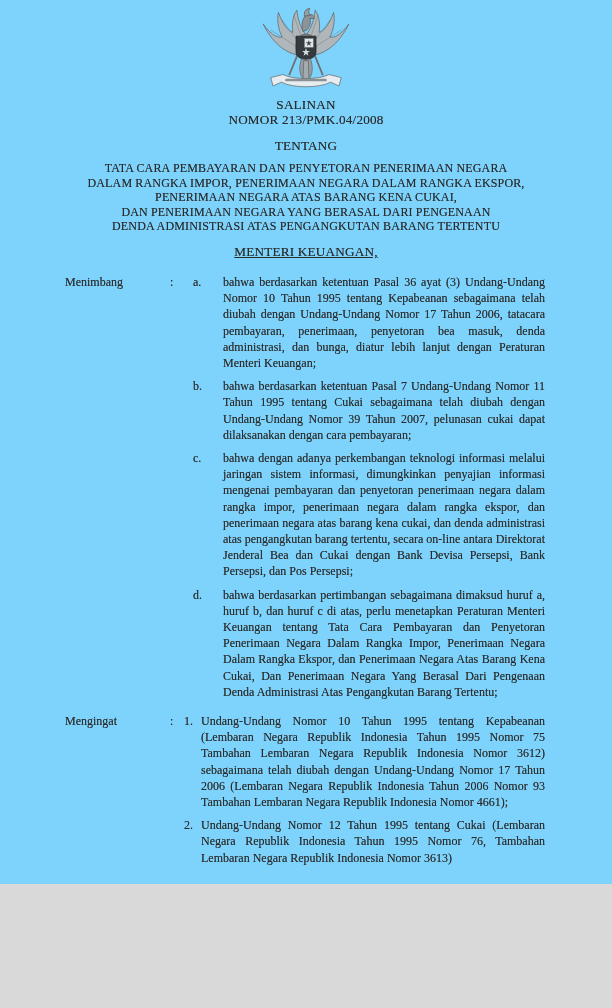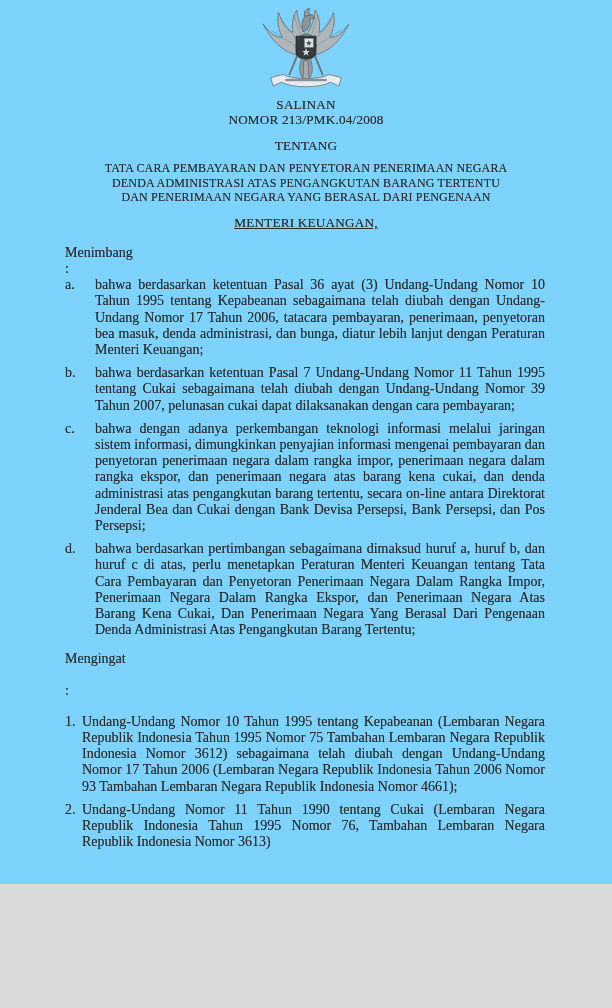"DALAM RANGKA IMPOR, PENERIMAAN NEGARA" div { html: none -> <div>DALAM RANGKA IMPOR, PENERIMAAN NEGARA DALAM RANGKA EKSPOR,</div> }
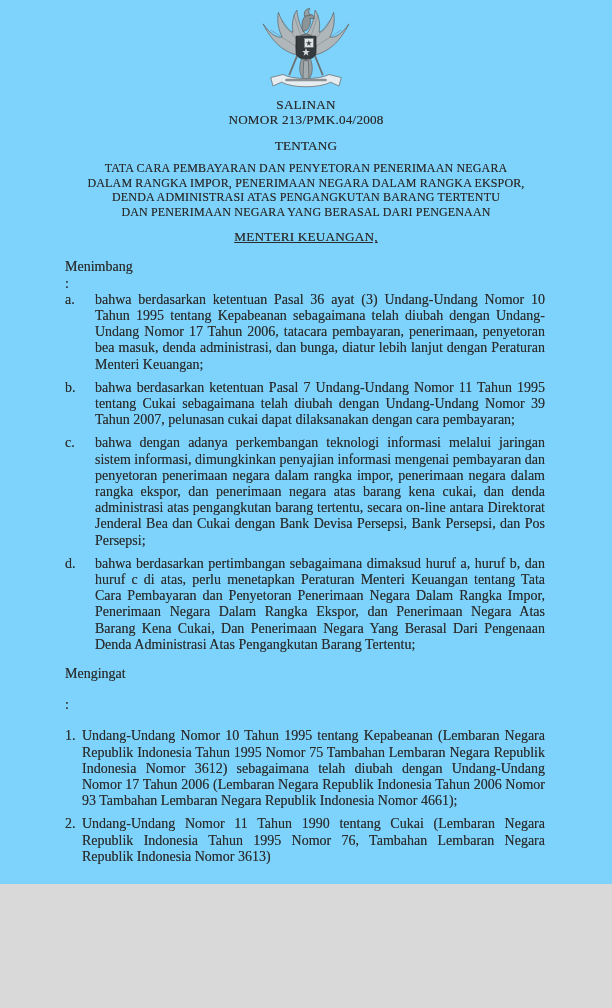"PENERIMAAN NEGARA ATAS BARANG KENA" div { html: none -> <div>PENERIMAAN NEGARA ATAS BARANG KENA CUKAI,</div> }
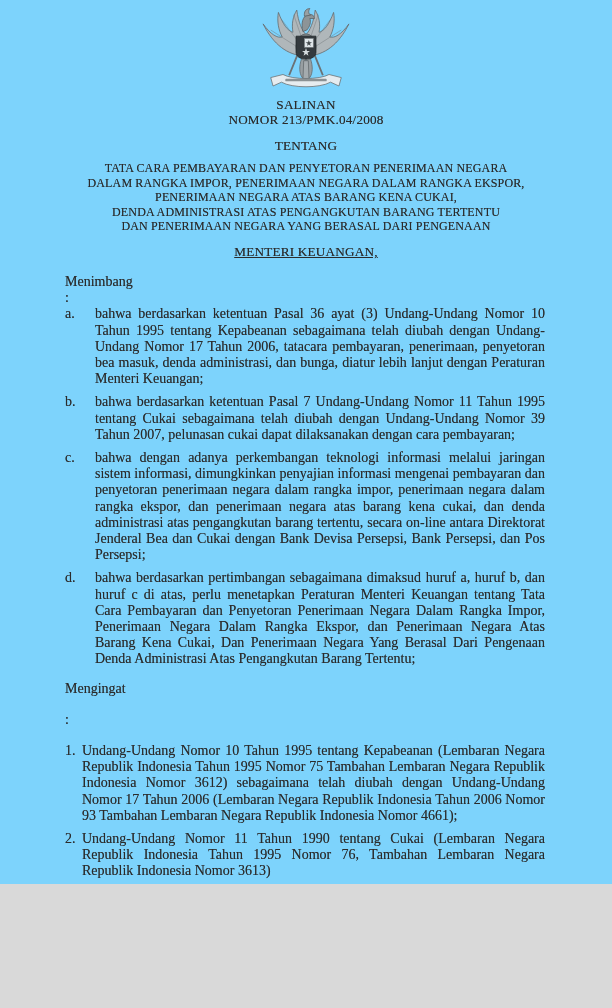"DENDA ADMINISTRASI ATAS PENGANGKUTAN" div { order: before "DAN PENERIMAAN NEGARA YANG BERASAL" -> after "DAN PENERIMAAN NEGARA YANG BERASAL" }
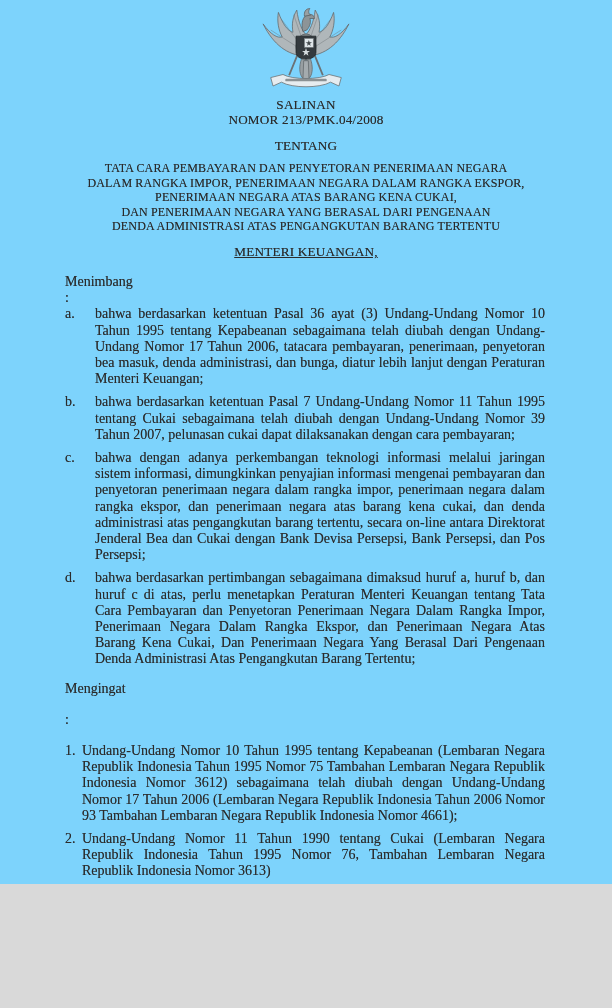"Menimbang" .clause { flex-direction: column -> none; font-size: 14px -> 12px }
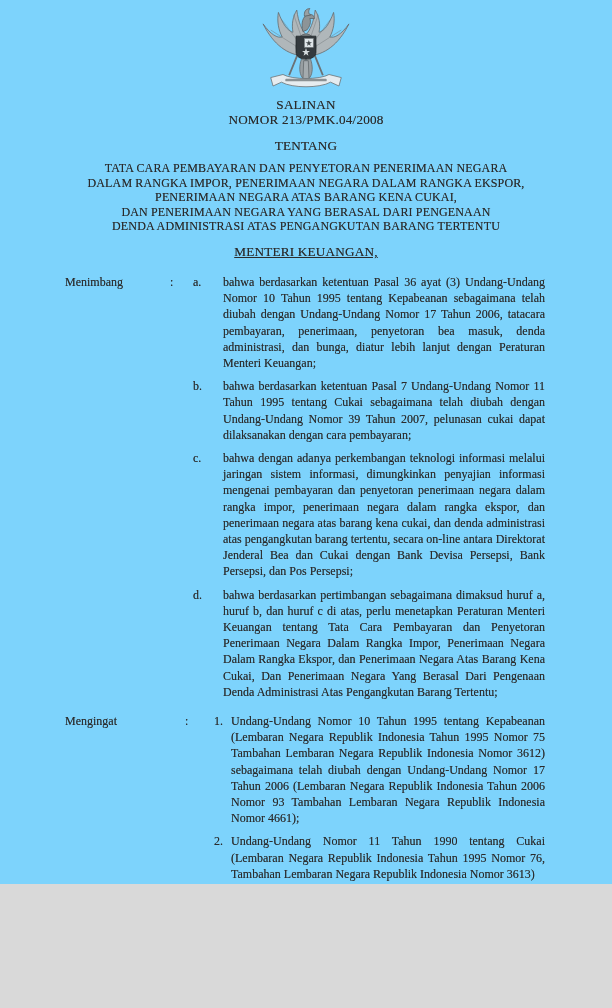"Mengingat" .clause.mengingat { gap: 15px -> none }
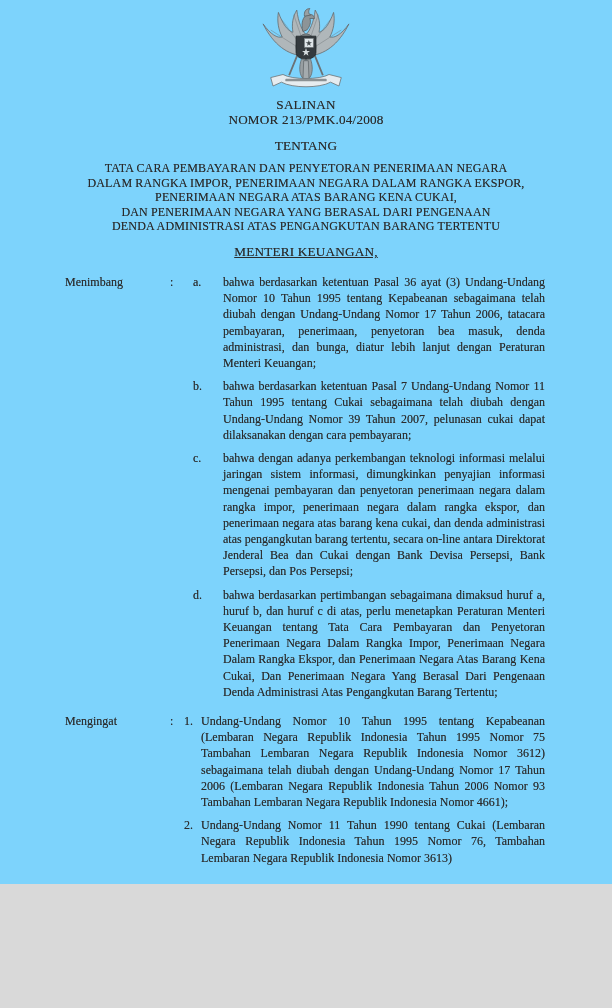"Undang-Undang Nomor 11 Tahun 1990" p.ctext { text: 11 Tahun 1990 -> 12 Tahun 1995 }
